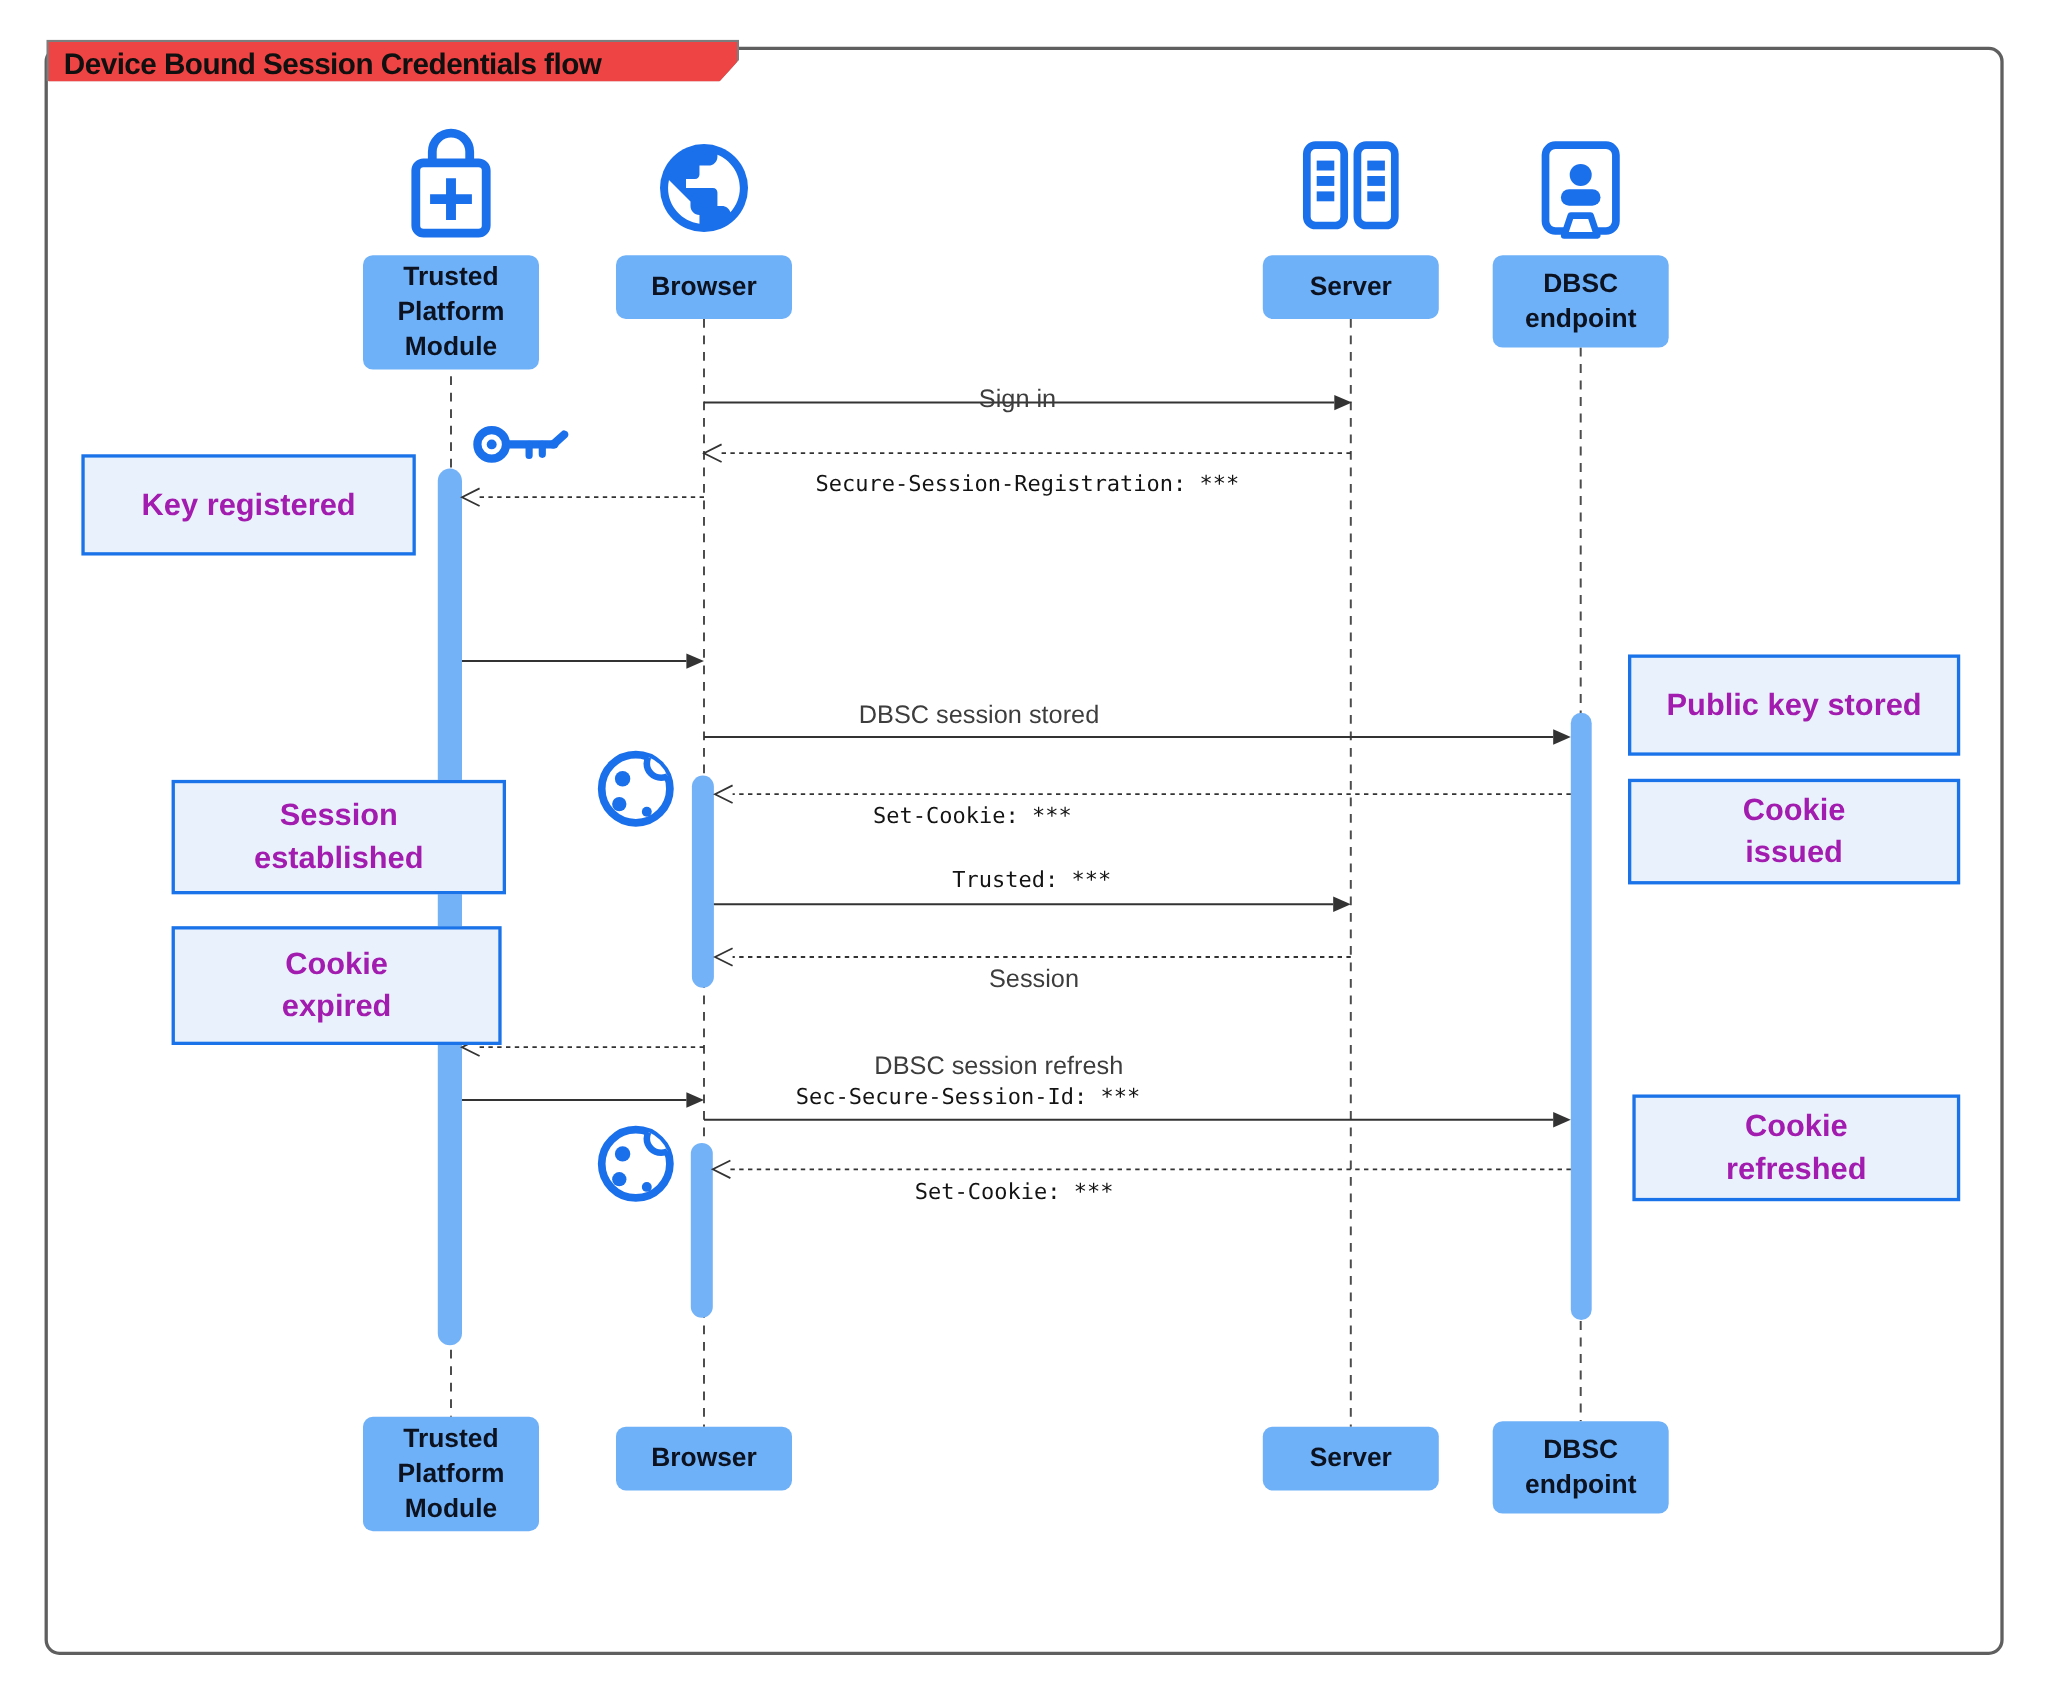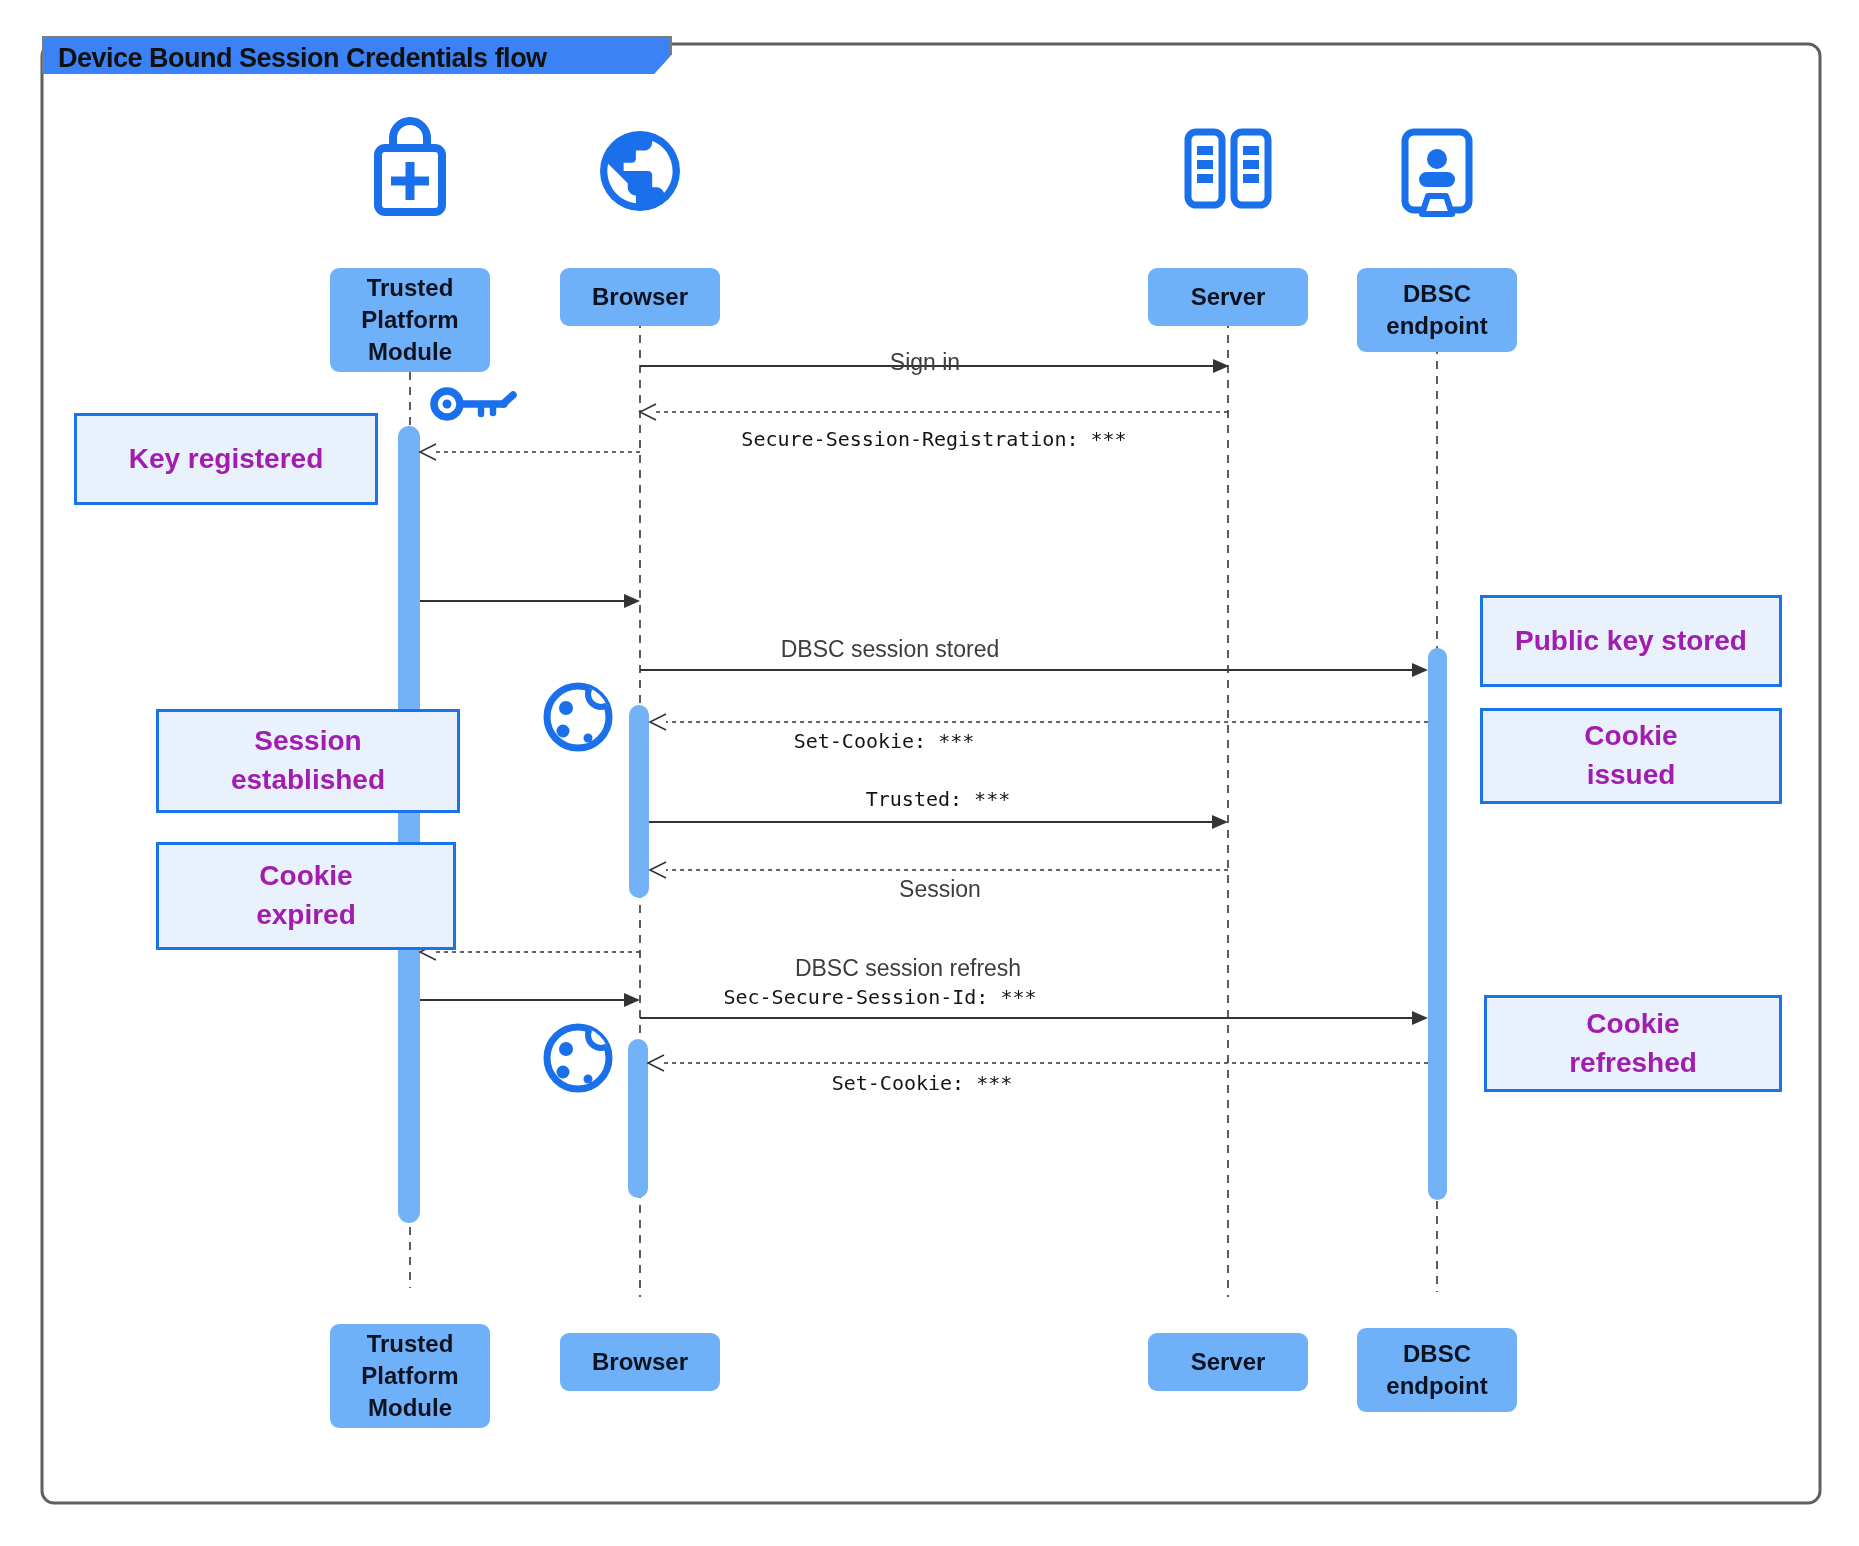"Device Bound Session Credentials flow" .tab-inner { background: #3b82f6 -> #ef4444 }
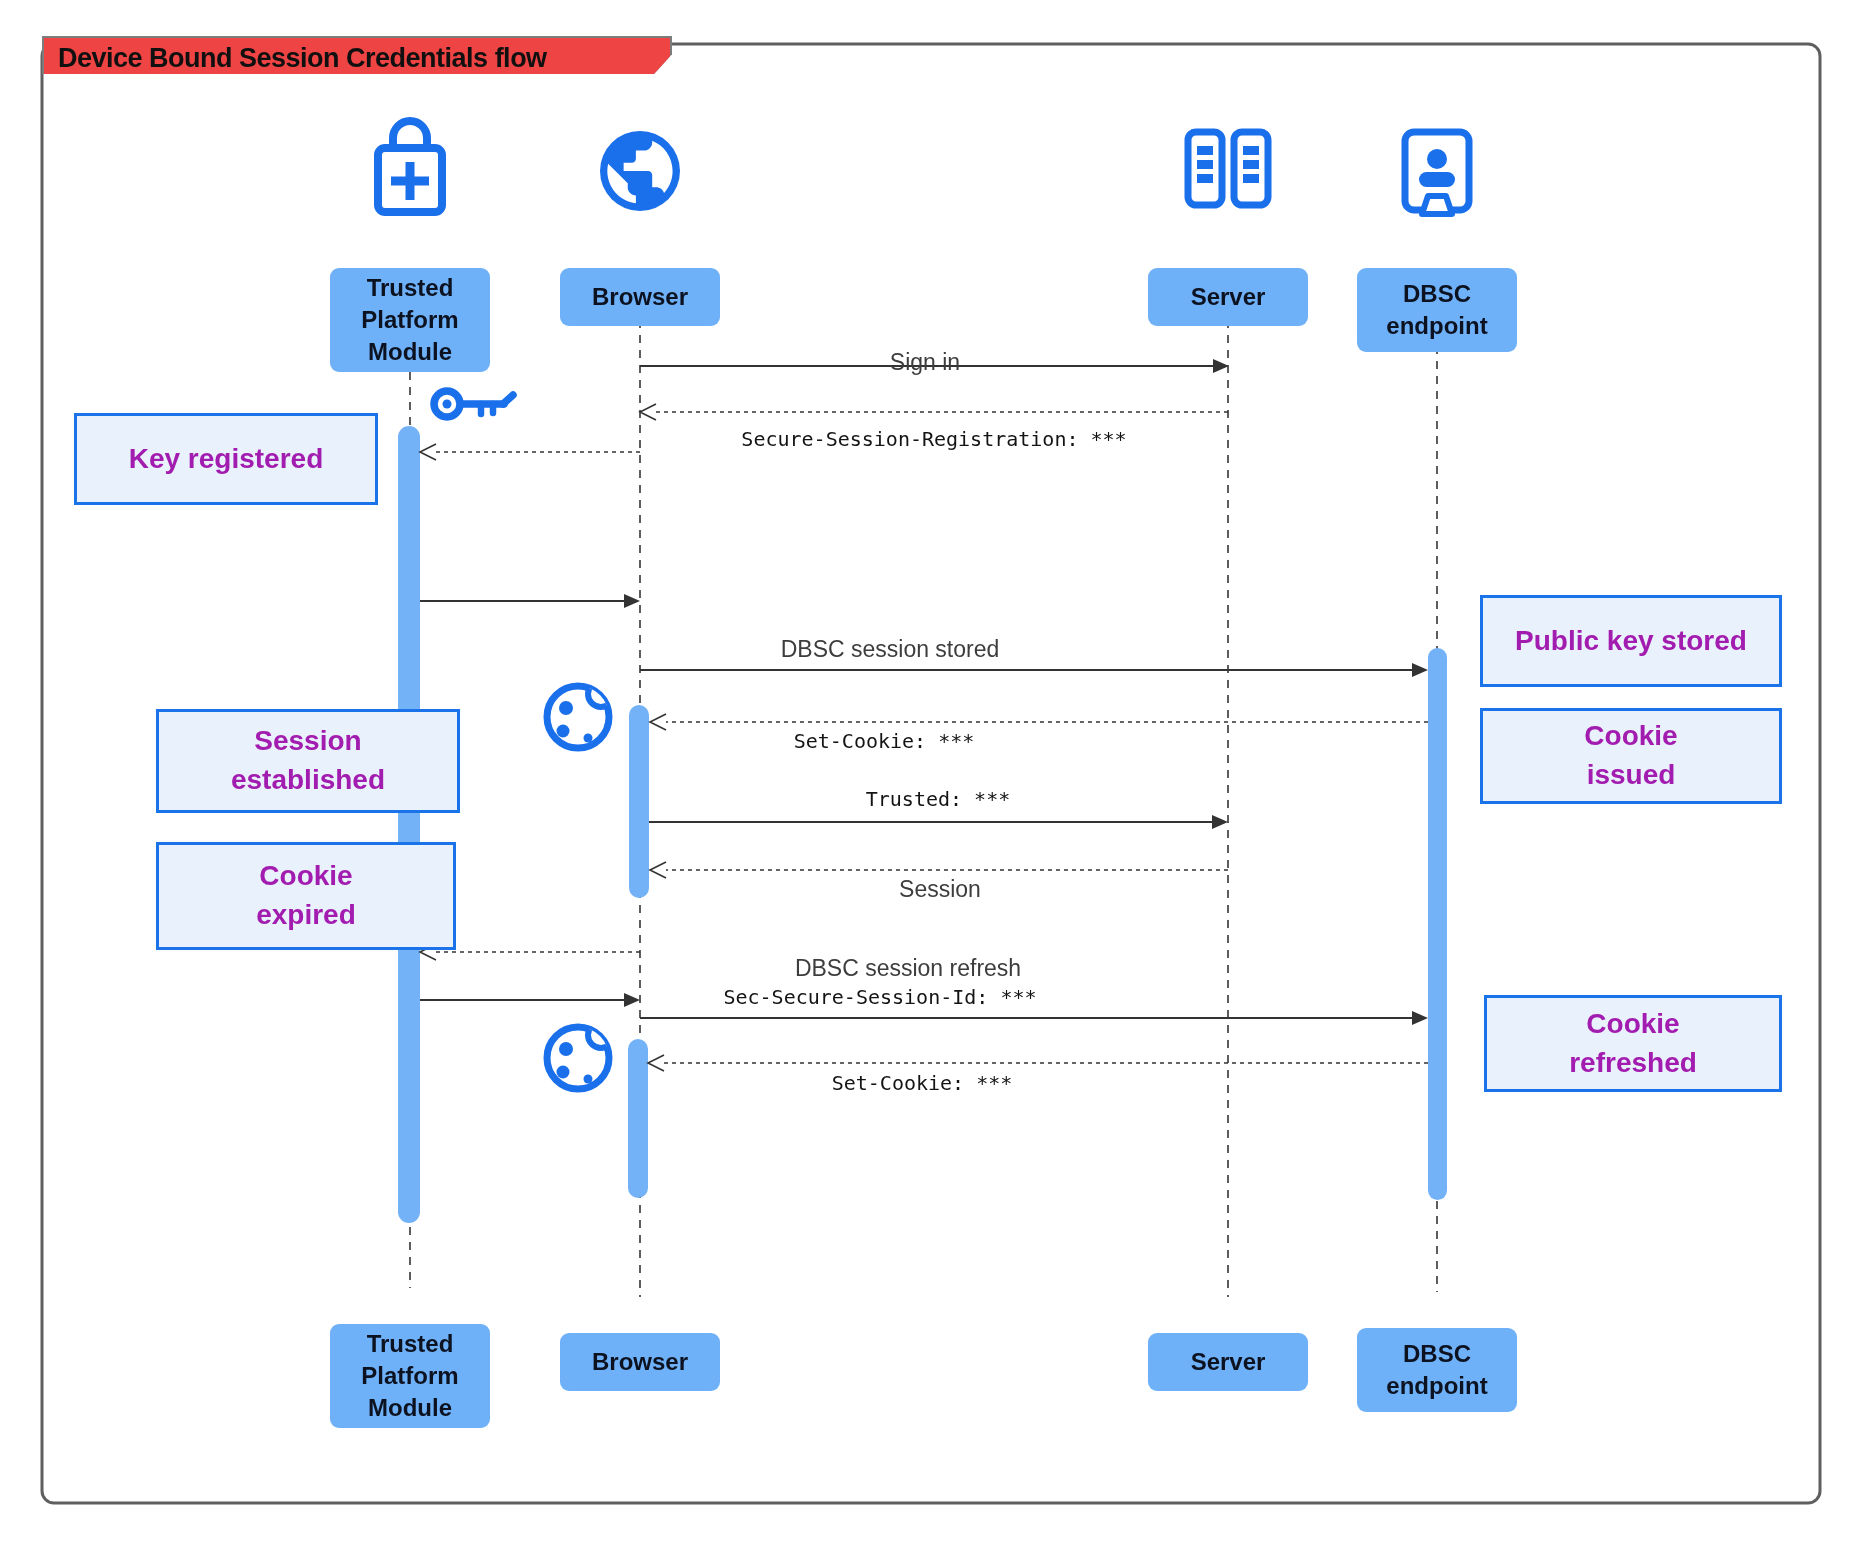"Trusted" .actor-label { margin-top: 36px -> none }
